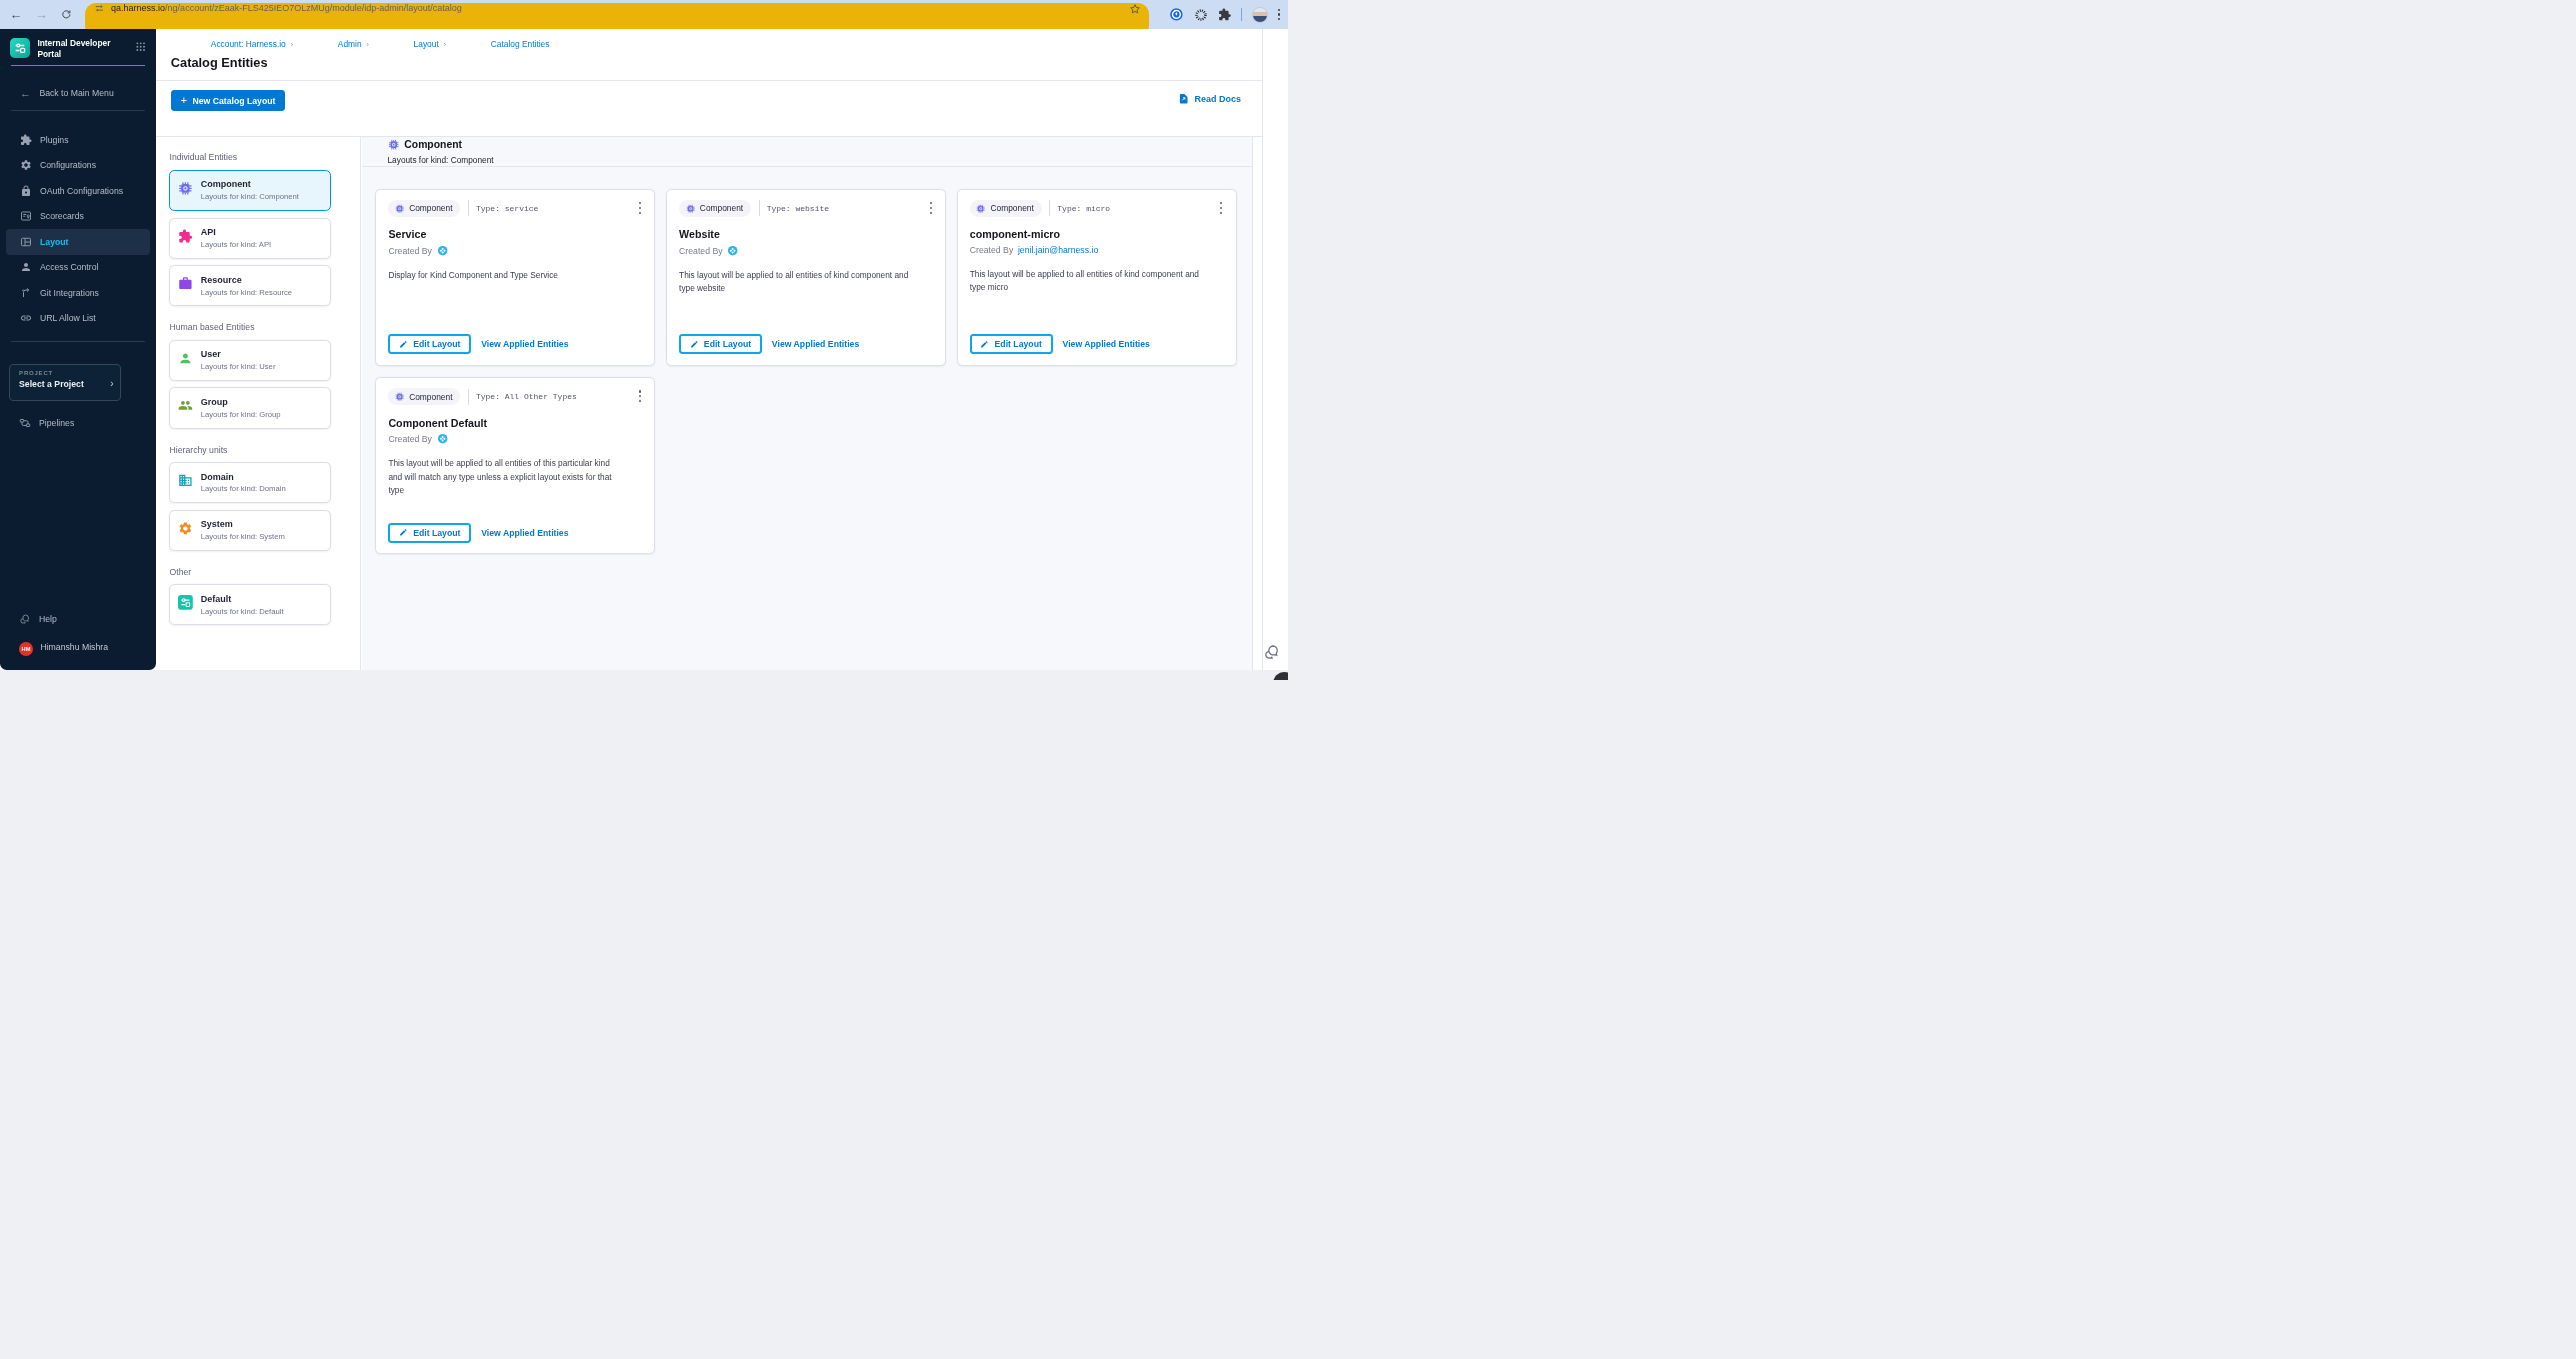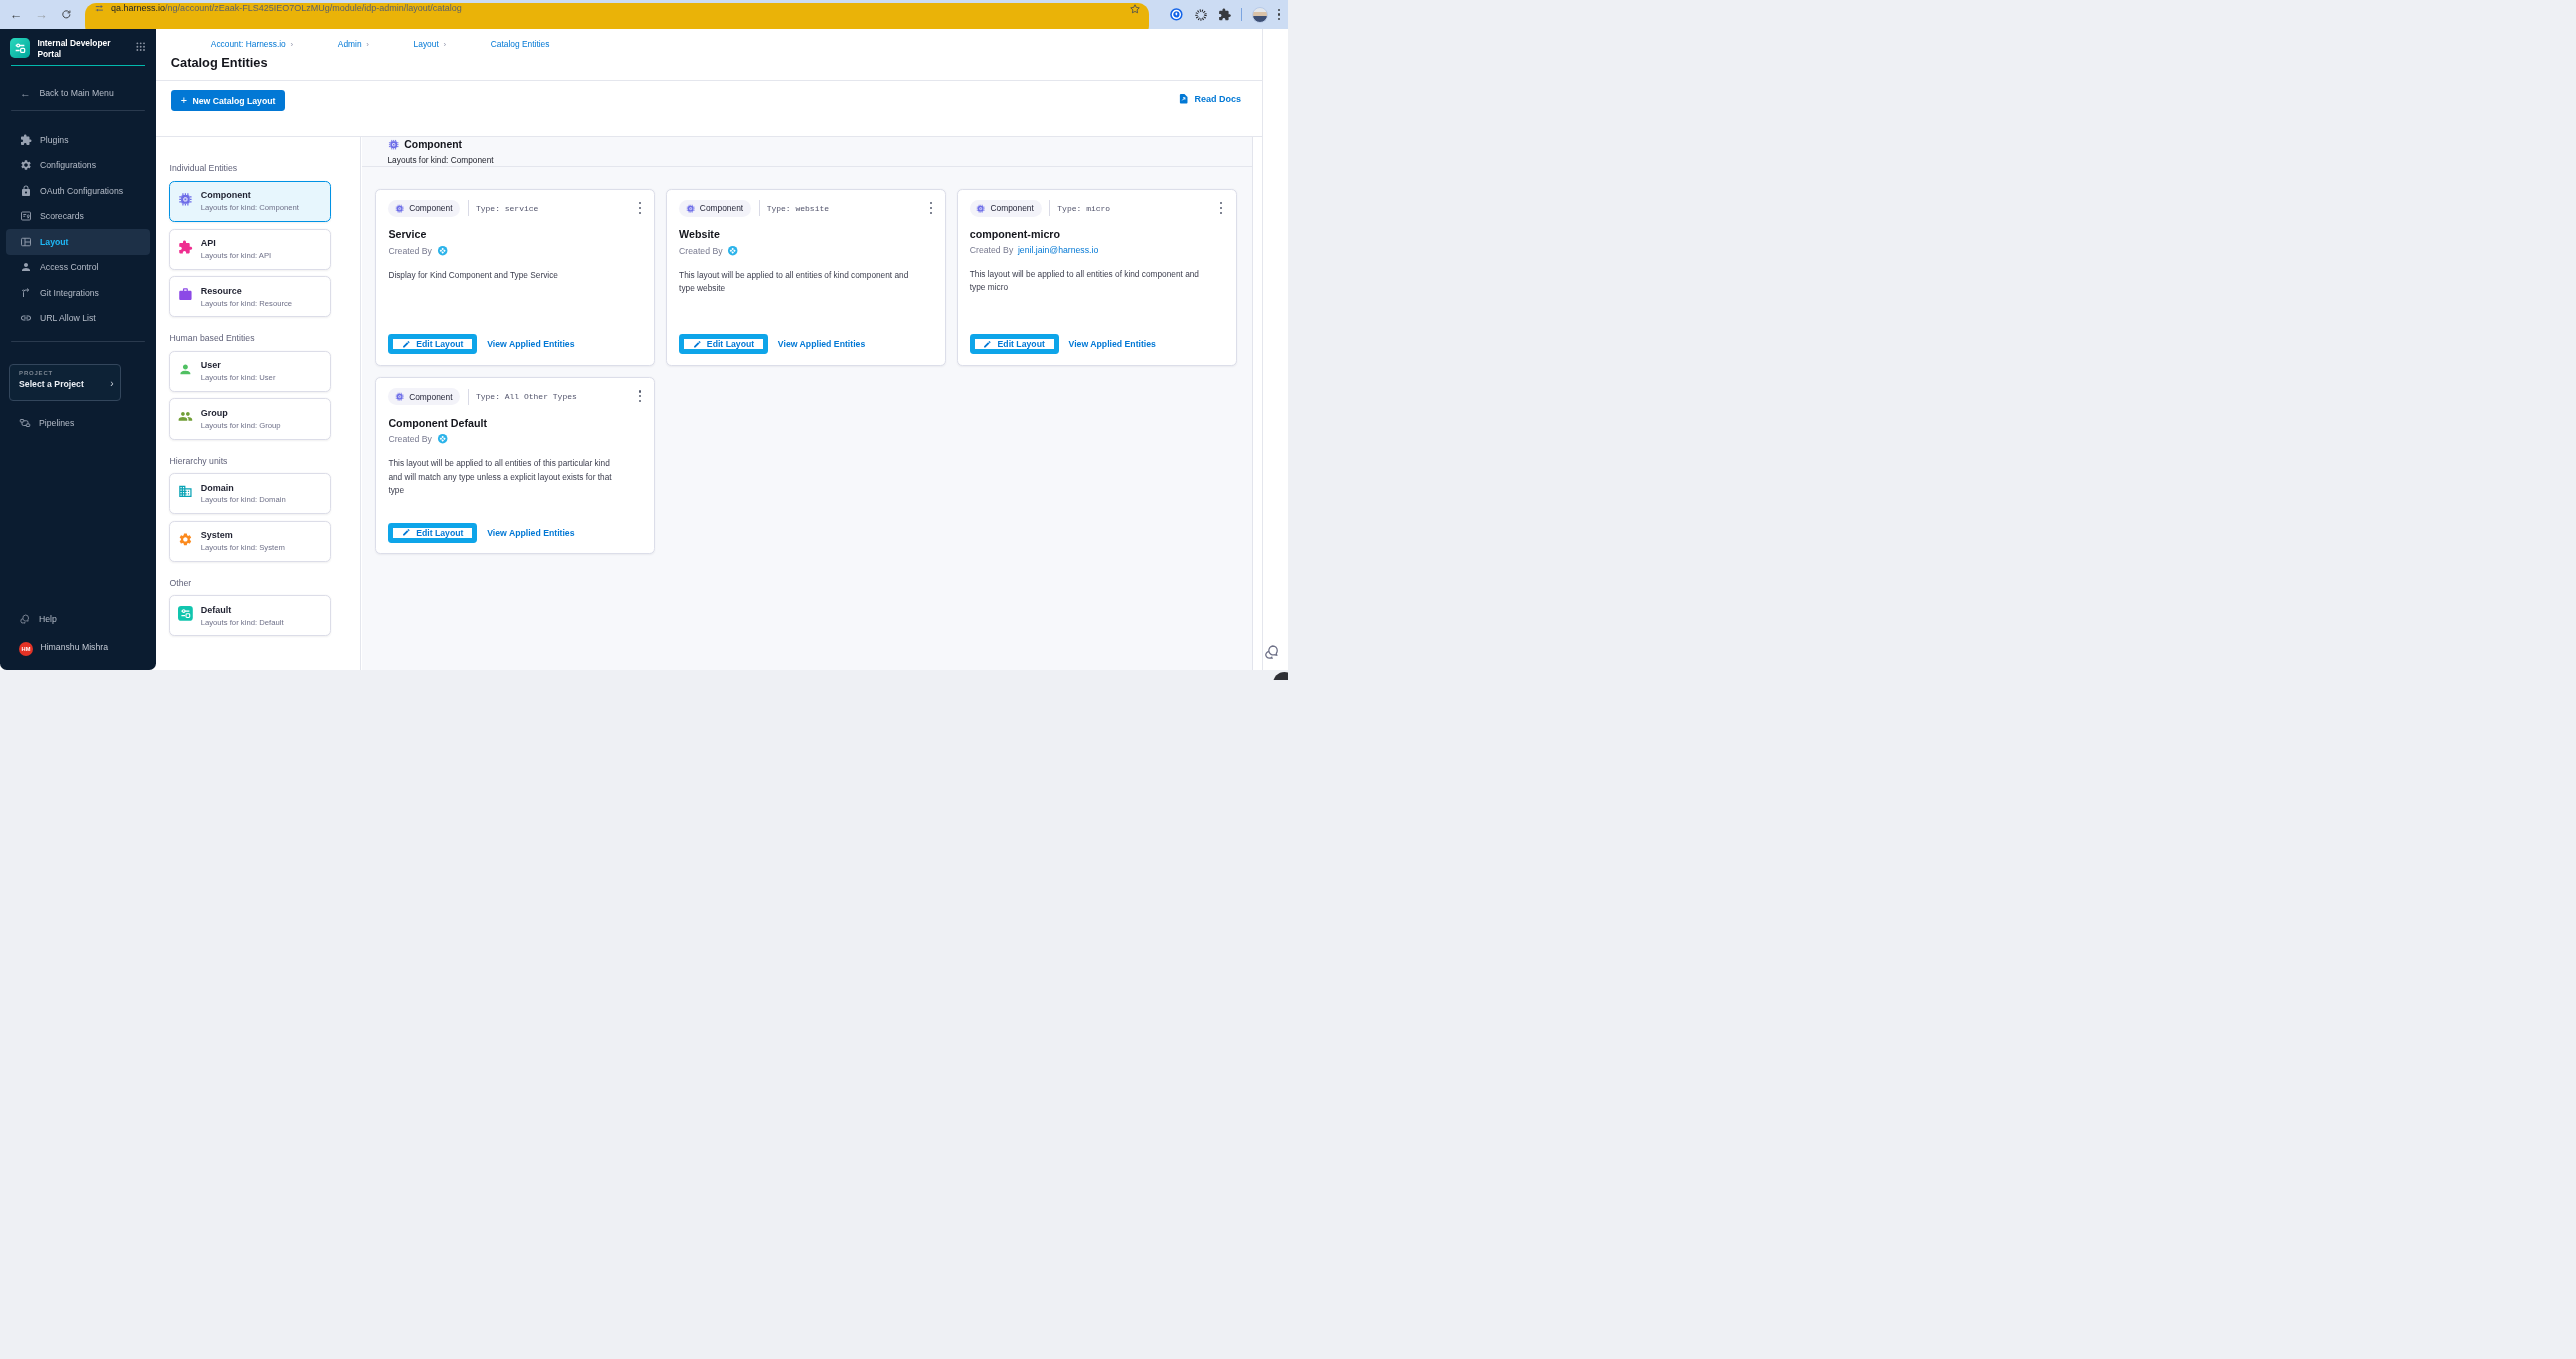"Individual Entities" .sec-label.first { margin-top: 15px -> 4px }
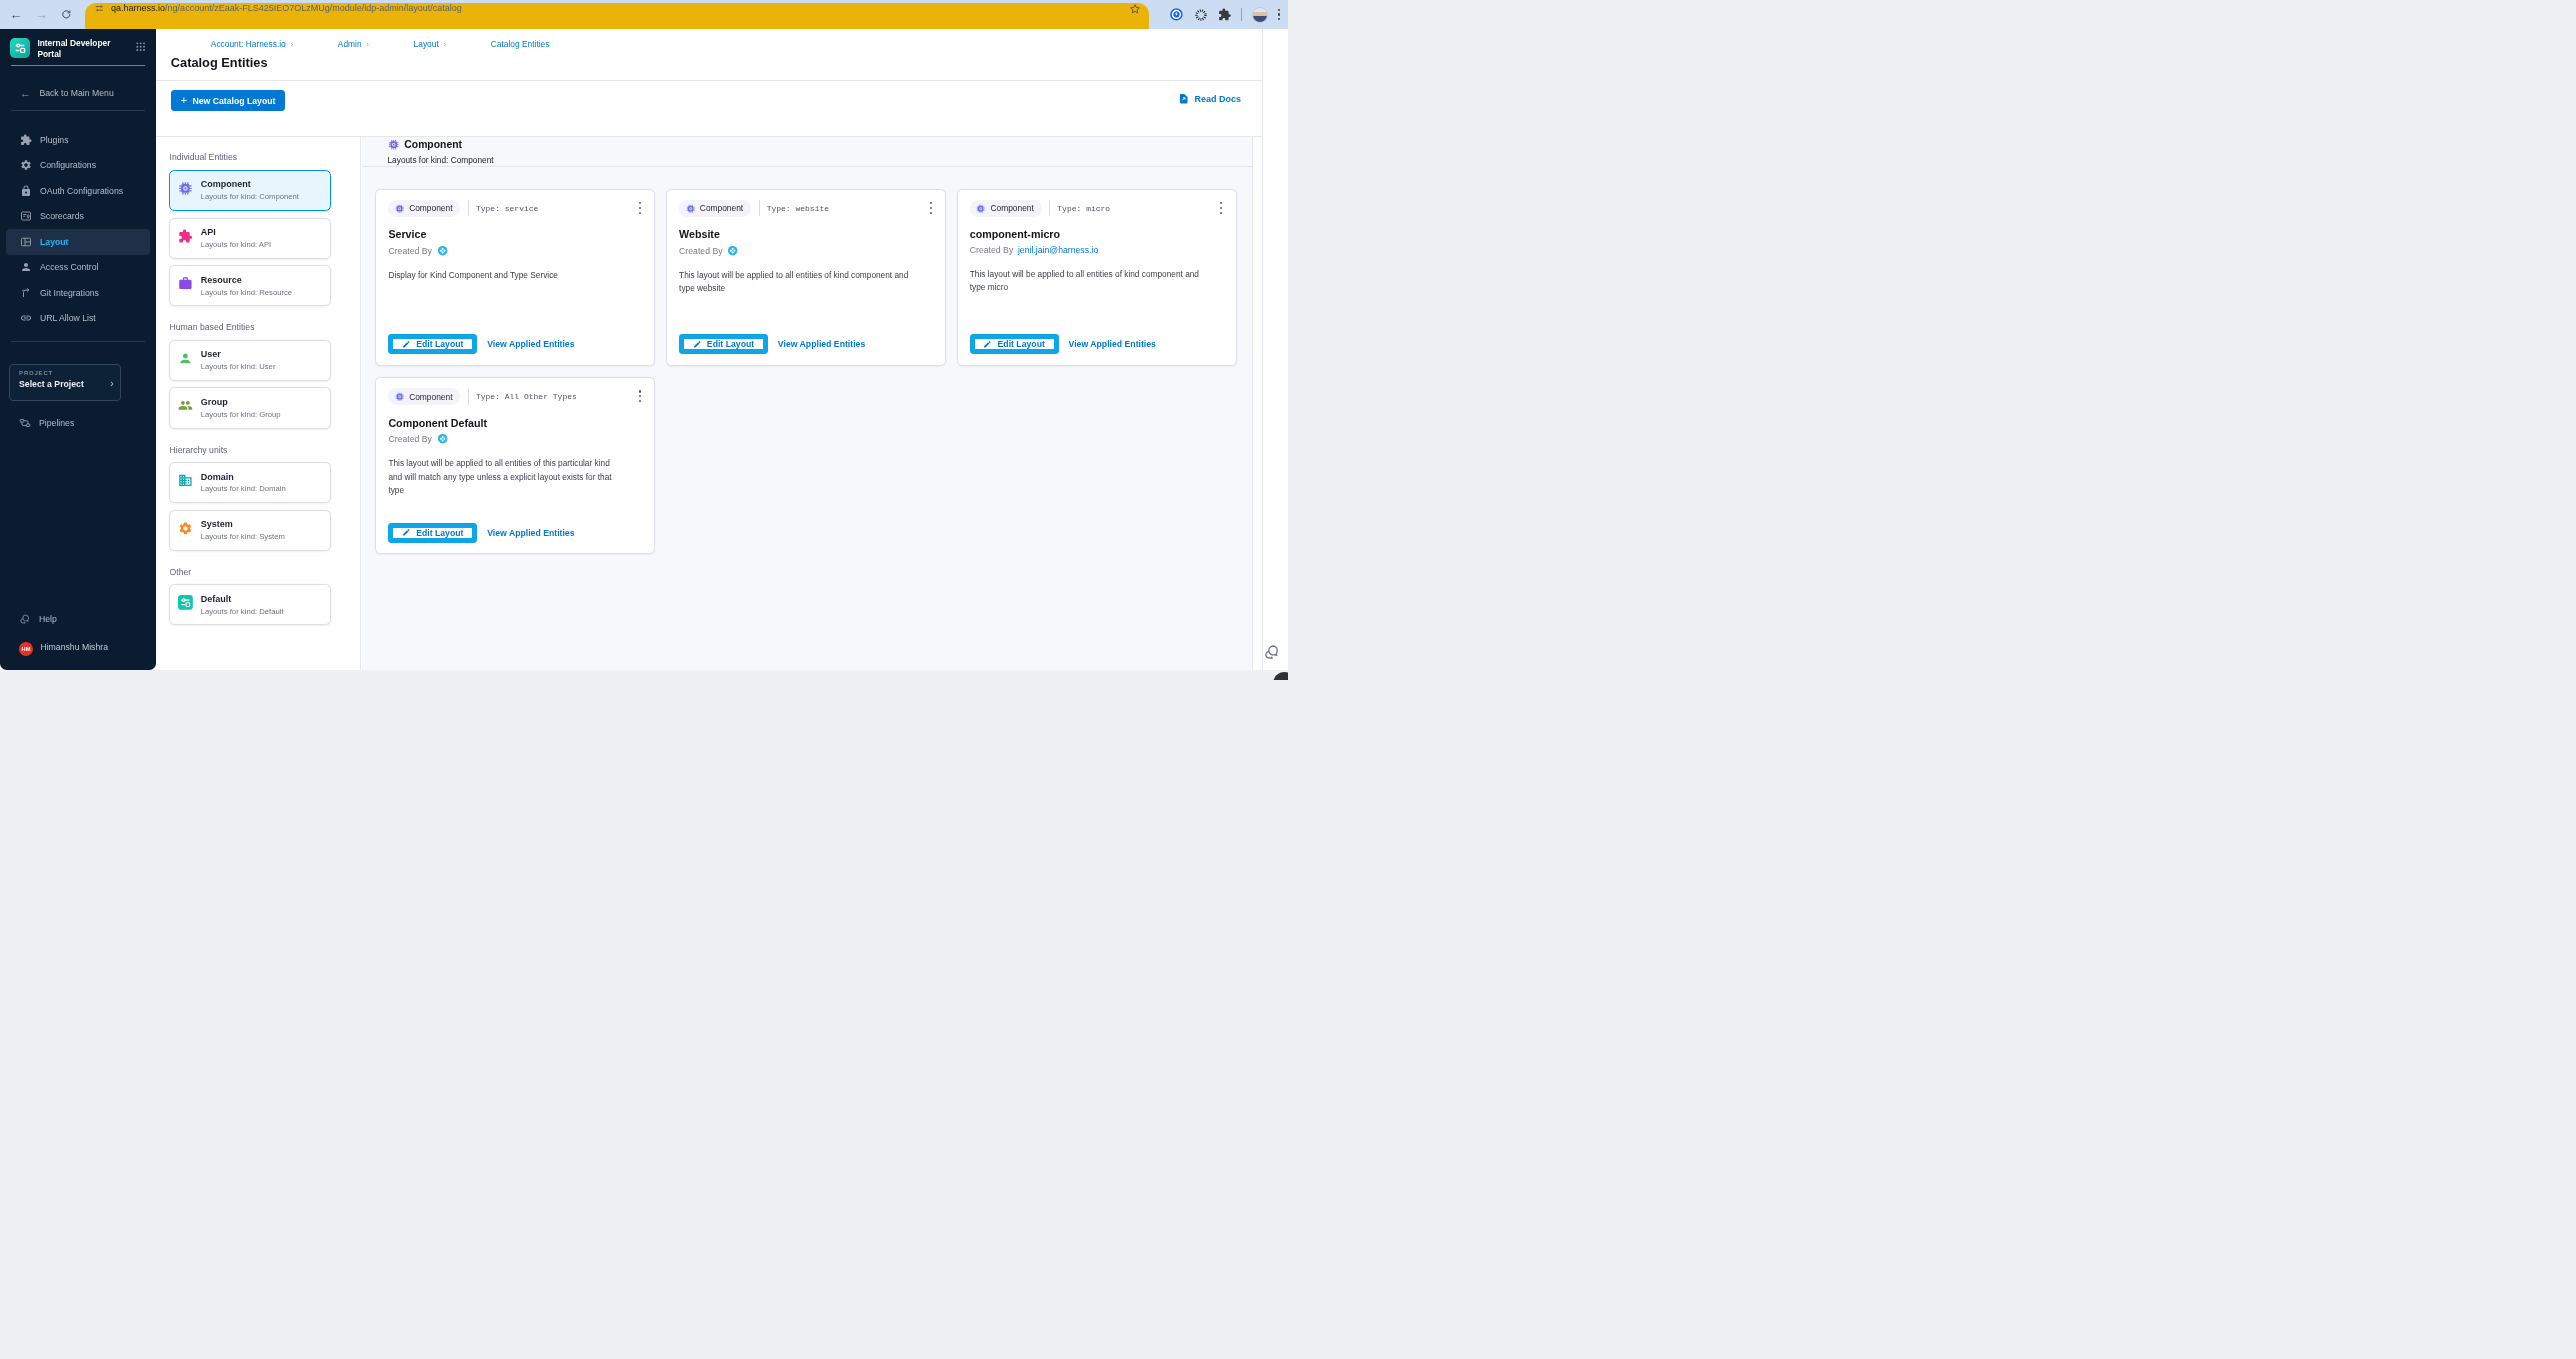"Edit Layout" .btn-edit { border: 5px solid #0ea5e9 -> 2px solid #0ea5e9 }
